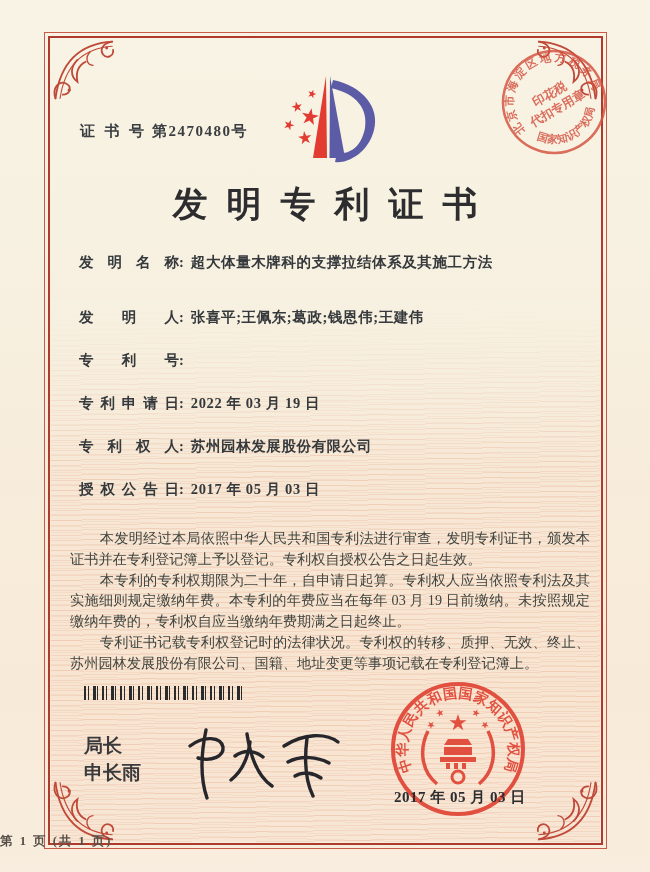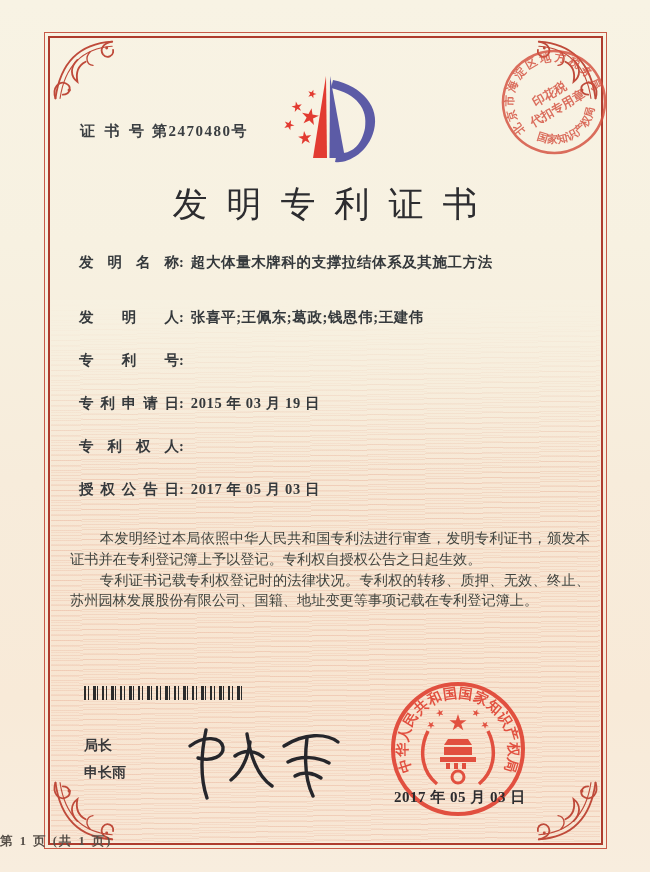"发明专利证书" .title { font-weight: 400 -> 700 }
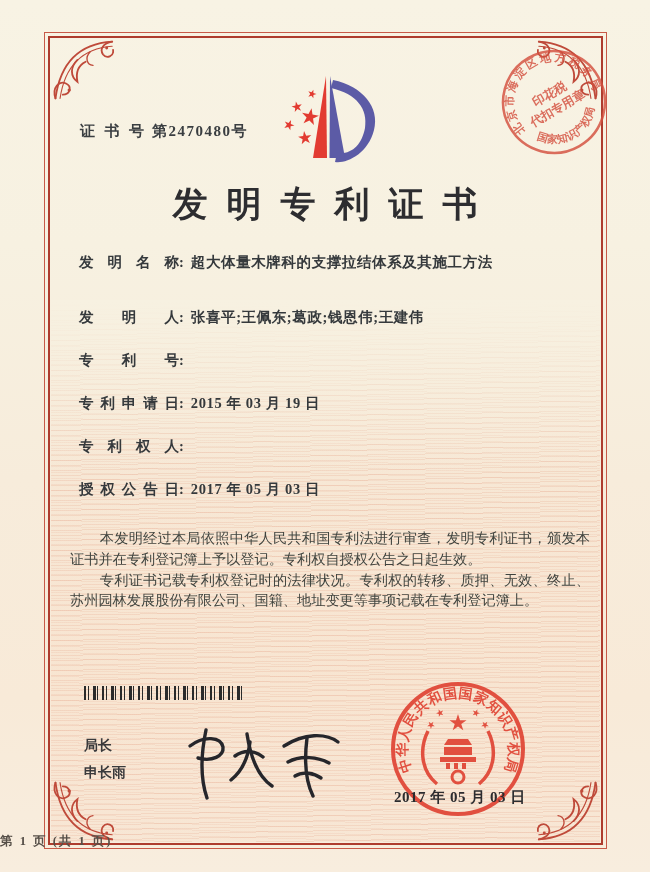"2015 年 03 月 19" span.fvalue { text: 2015 -> 2022 }
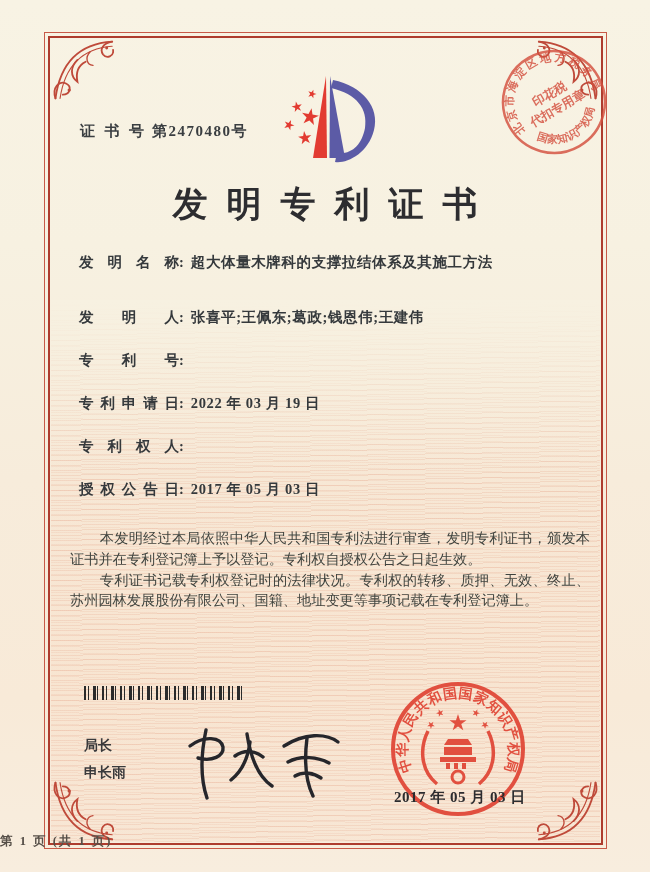"苏州园林发展股份有限公司" span.fvalue { html: none -> <span>苏州园林发展股份有限公司</span> }
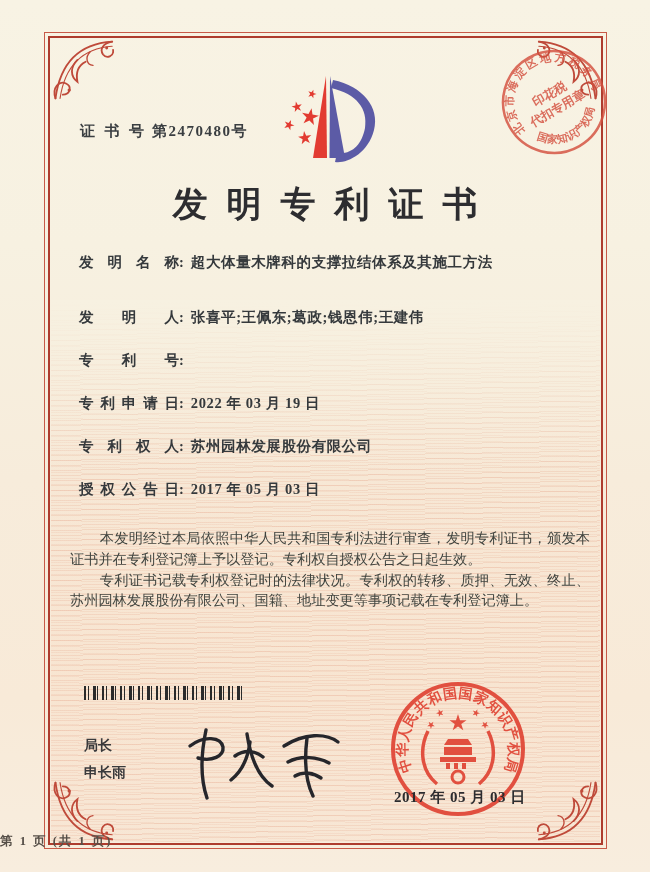"本专利的专利权期限为二十年，自申请日起算。专利权人应当依照专利法及其实施细则规定" p { html: none -> <p>本专利的专利权期限为二十年，自申请日起算。专利权人应当依照专利法及其实施细则规定缴纳年费。本专利的年费应当在每年 03 月 19 日前缴纳。未按照规定缴纳年费的，专利权自应当缴纳年费期满之日起终止。</p> }
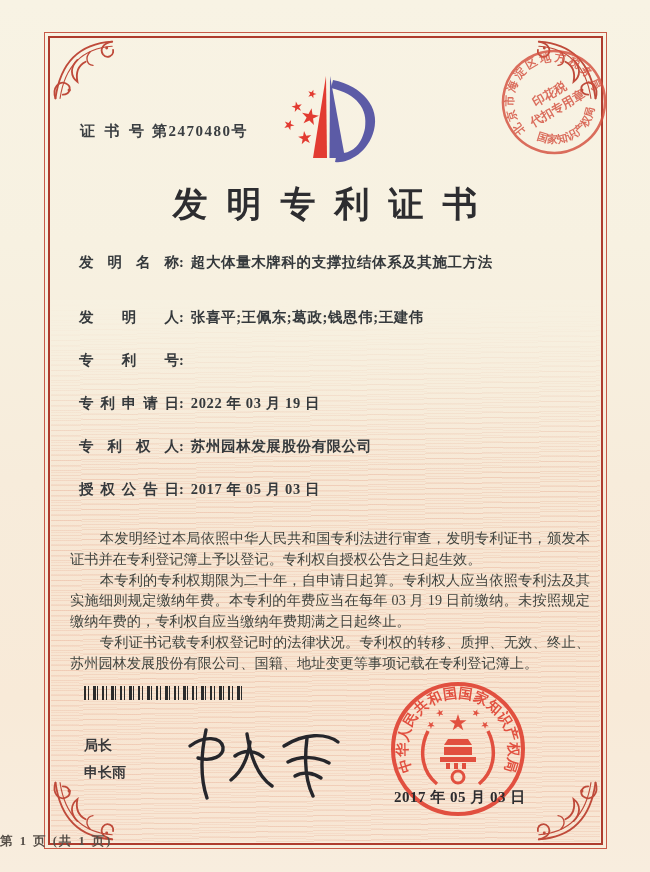"局长" .signatory { font-size: 14px -> 19px }
